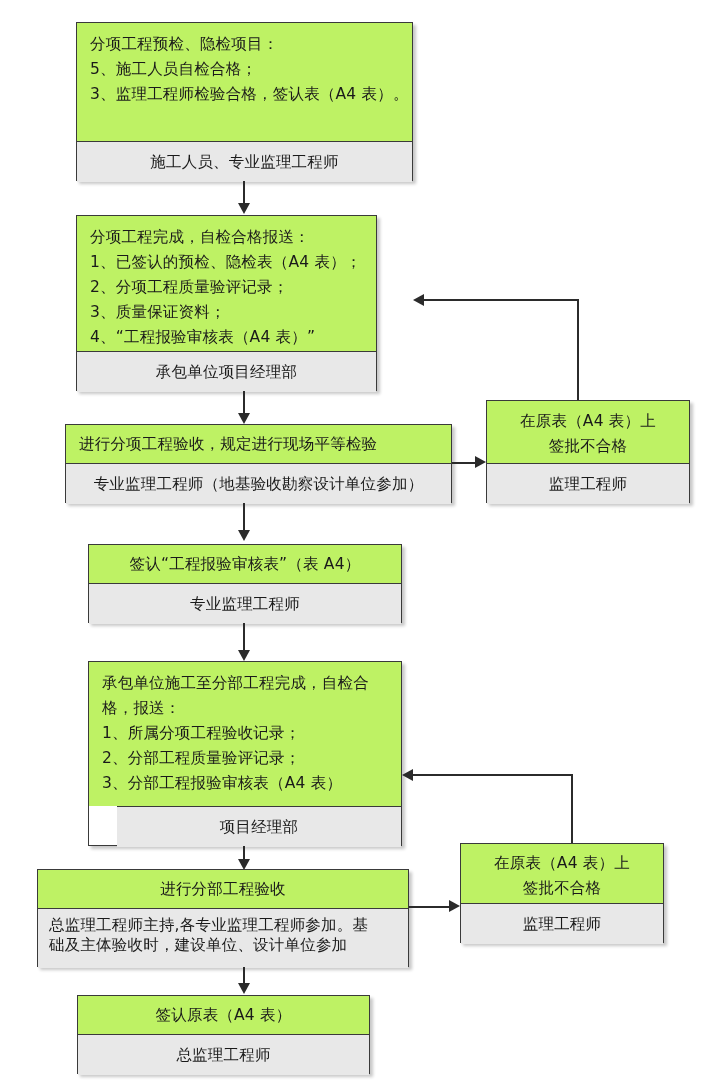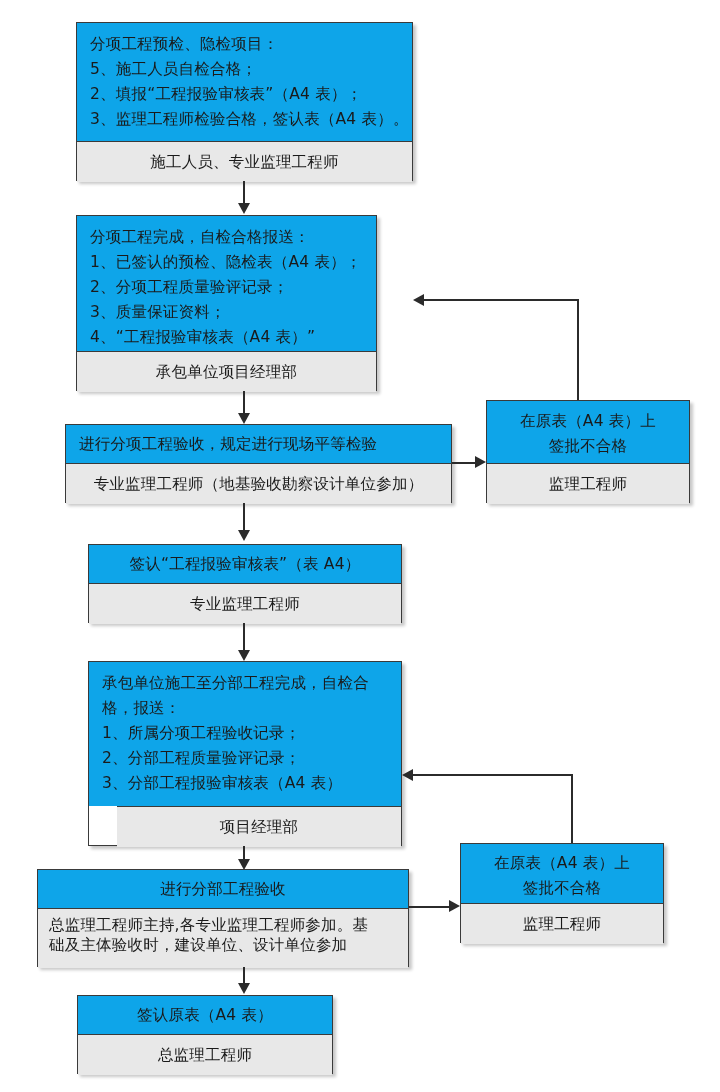"分项工程预检、隐检项目：" .node .body { background: #0ea5e9 -> #bef264 }
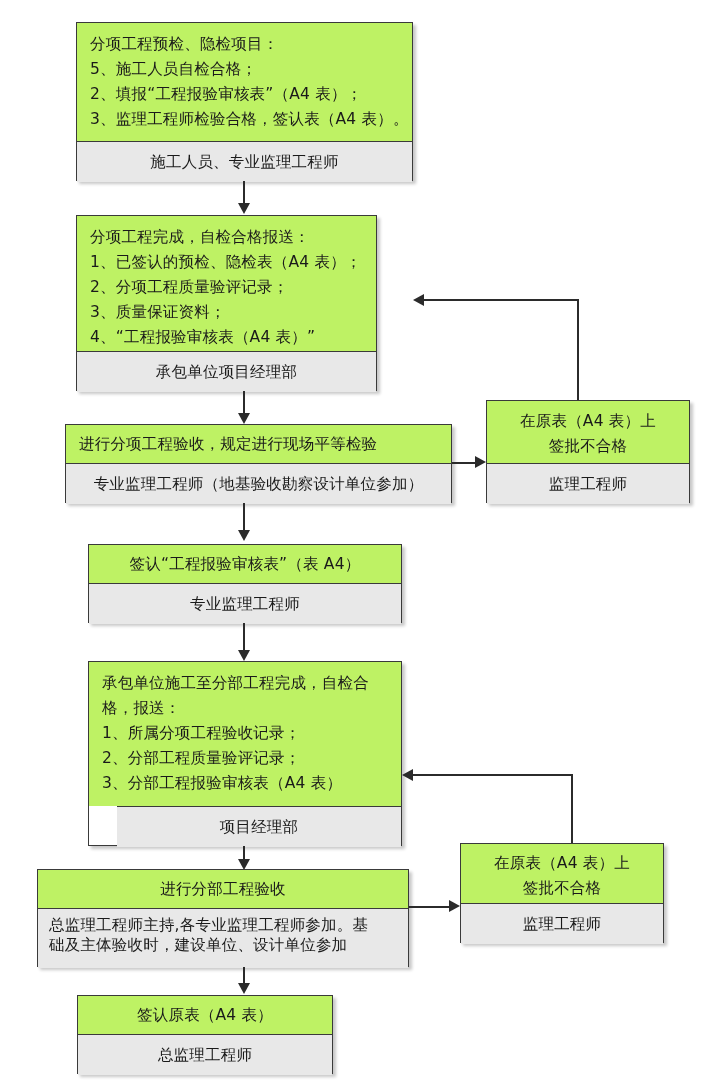"2、填报“工程报验审核表”（A4 表）；" div.line { html: <div>2、填报“工程报验审核表”（A4 表）；</div> -> none }
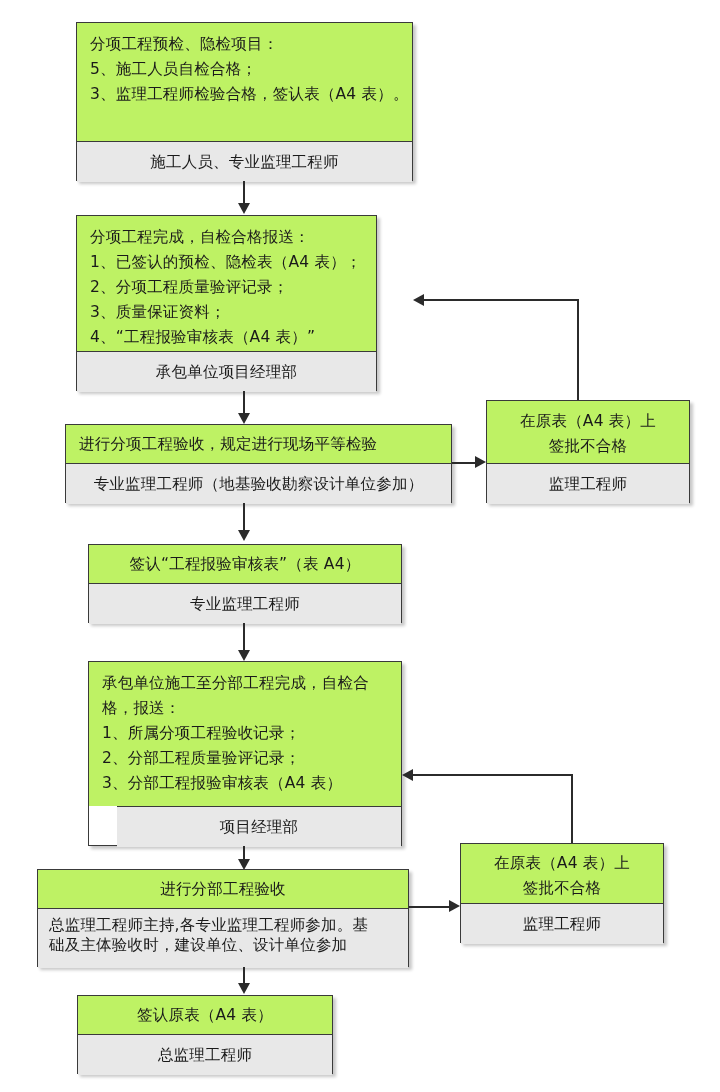"签认原表（A4 表）" div.node { width: 256px -> 293px }
